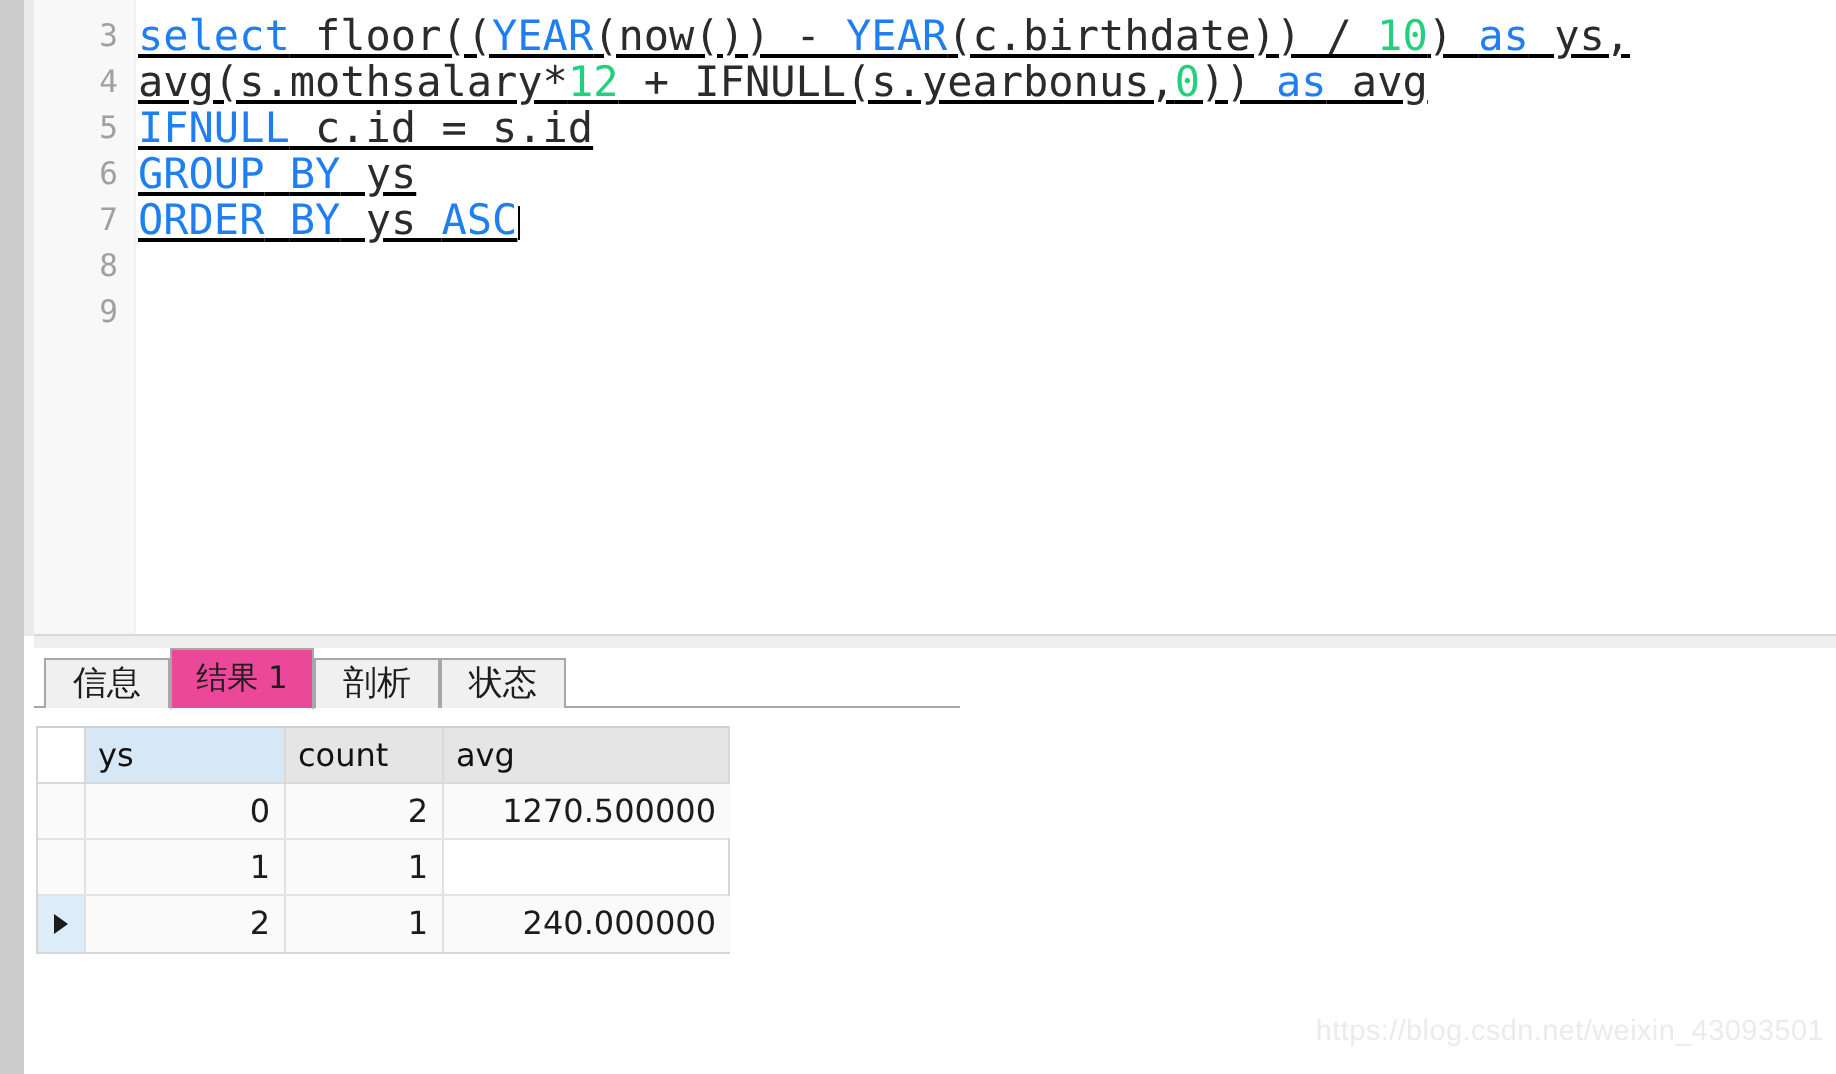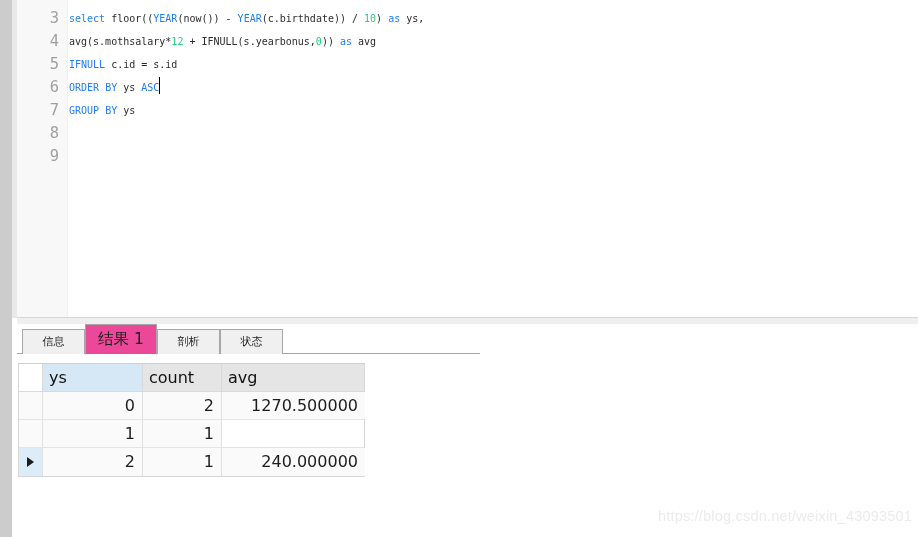"select floor((YEAR(now()) -" .code-row { font-size: 10px -> 21px; text-decoration: none -> underline }
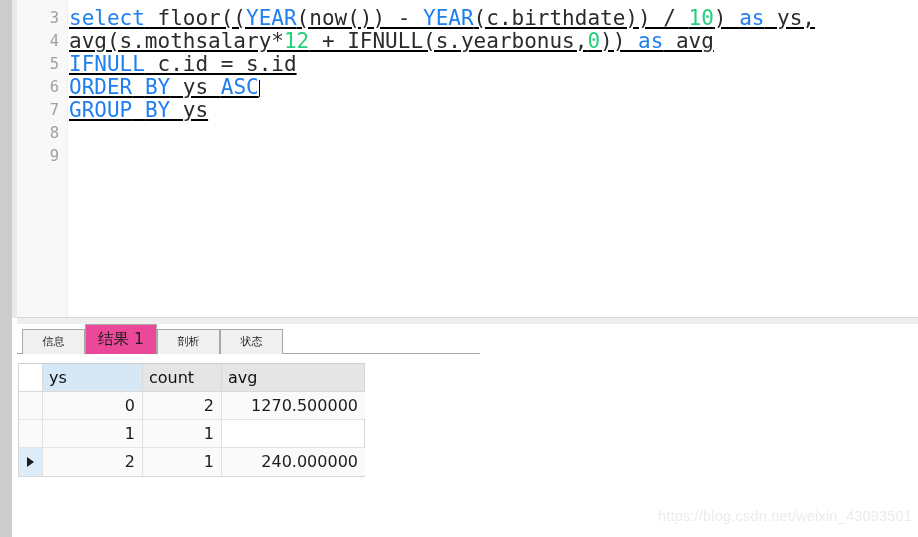"ORDER BY ys ASC" div.code-row { order: before "GROUP BY ys" -> after "GROUP BY ys" }
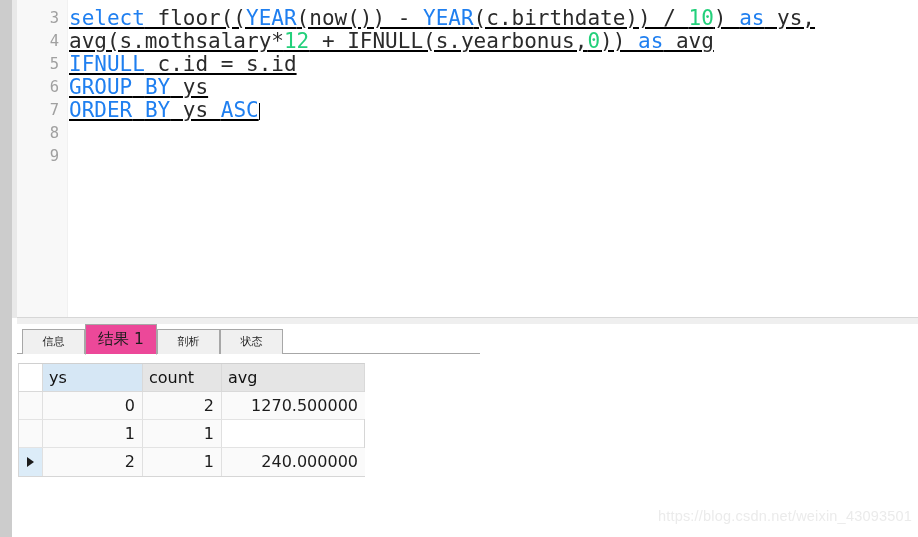"信息" .tab { font-size: 11px -> 17px }
